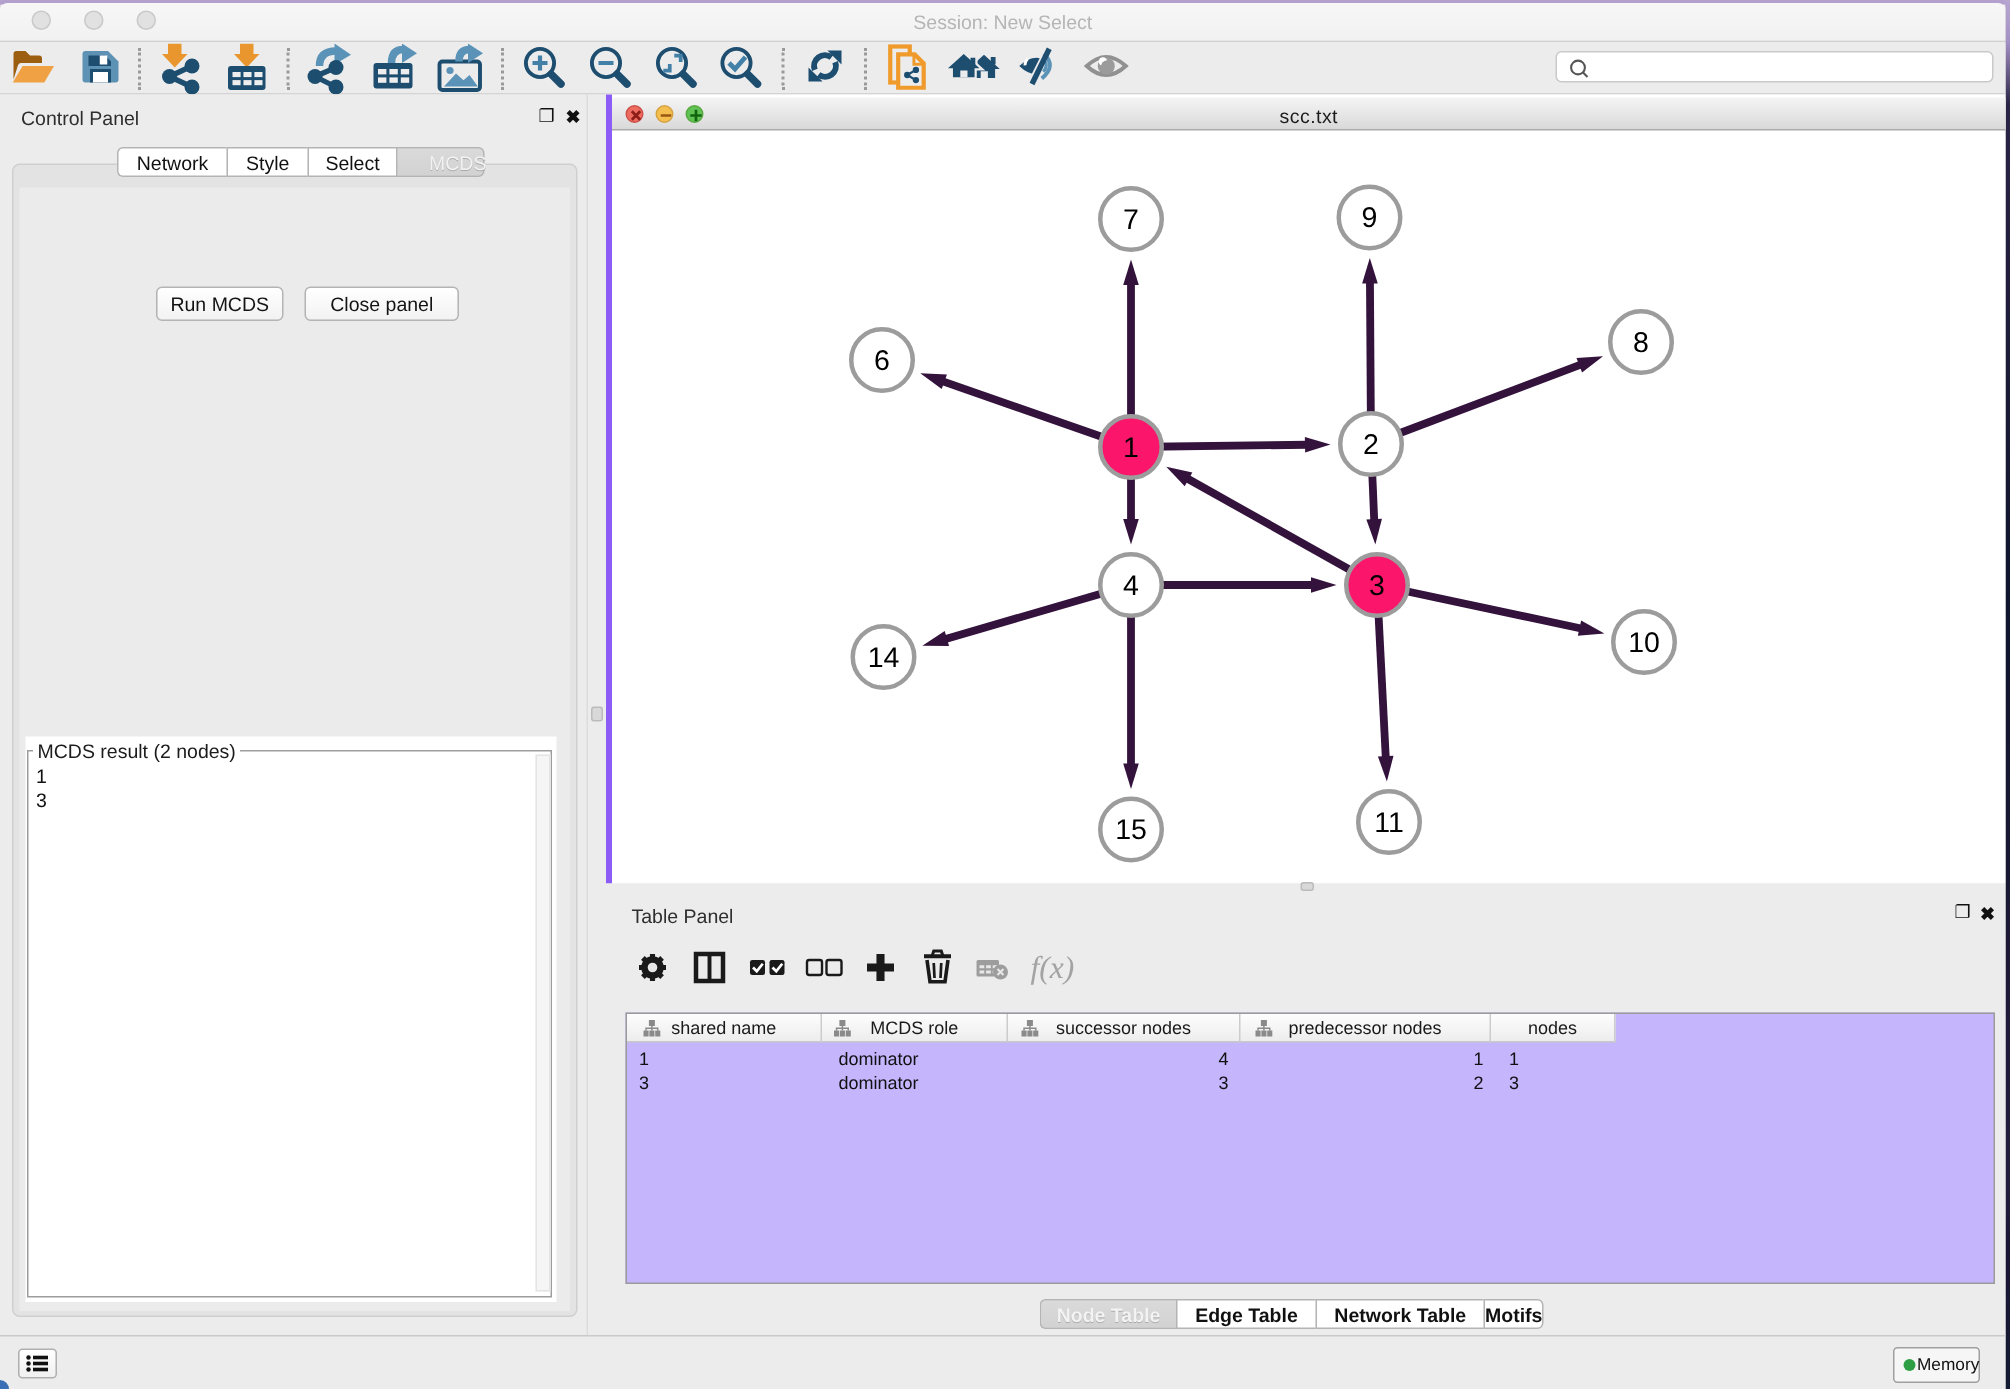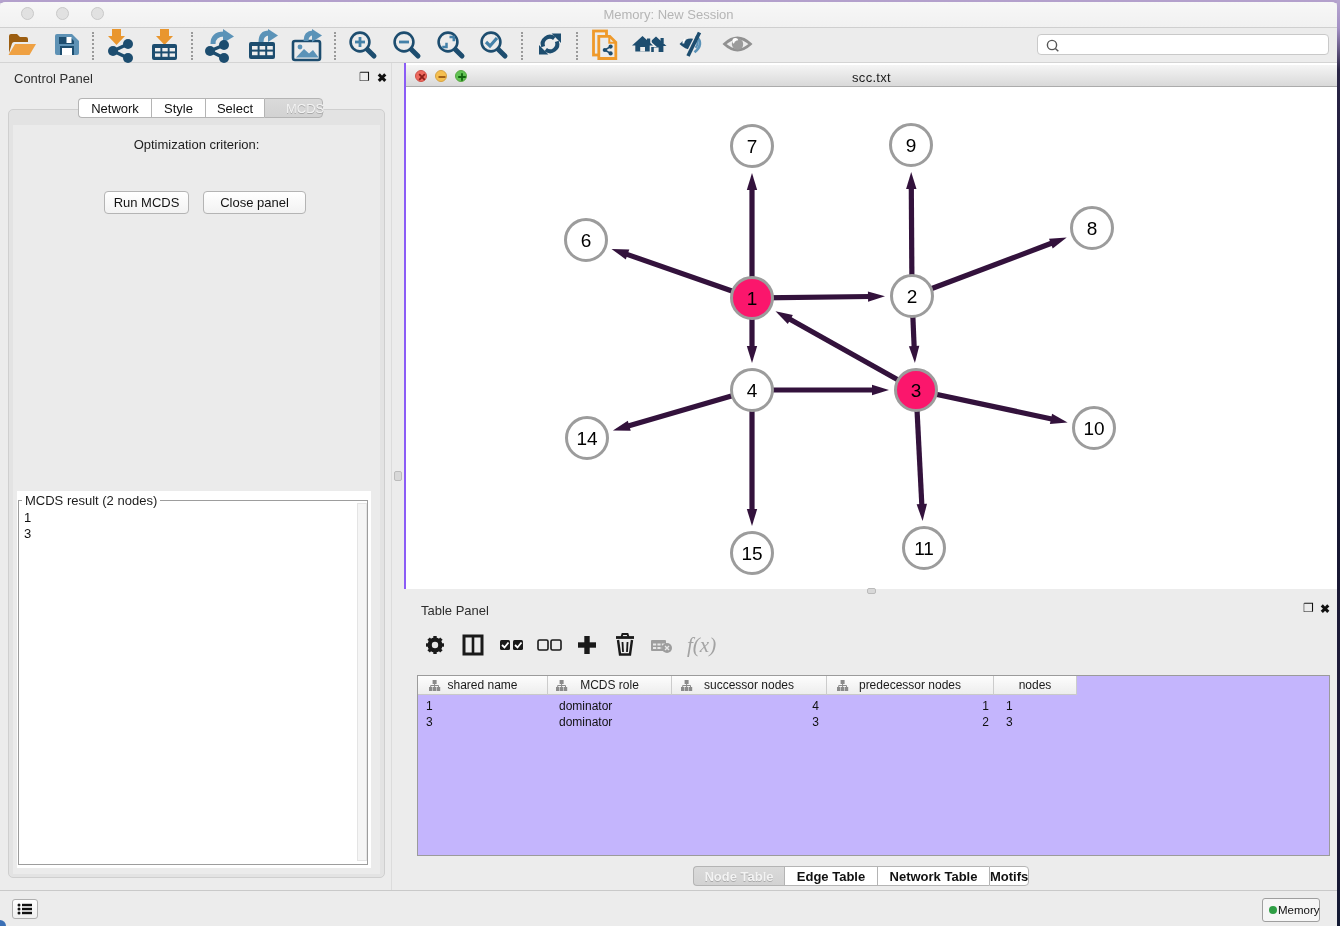"Memory: New Session" div { text: Memory: New Session -> Session: New Select }
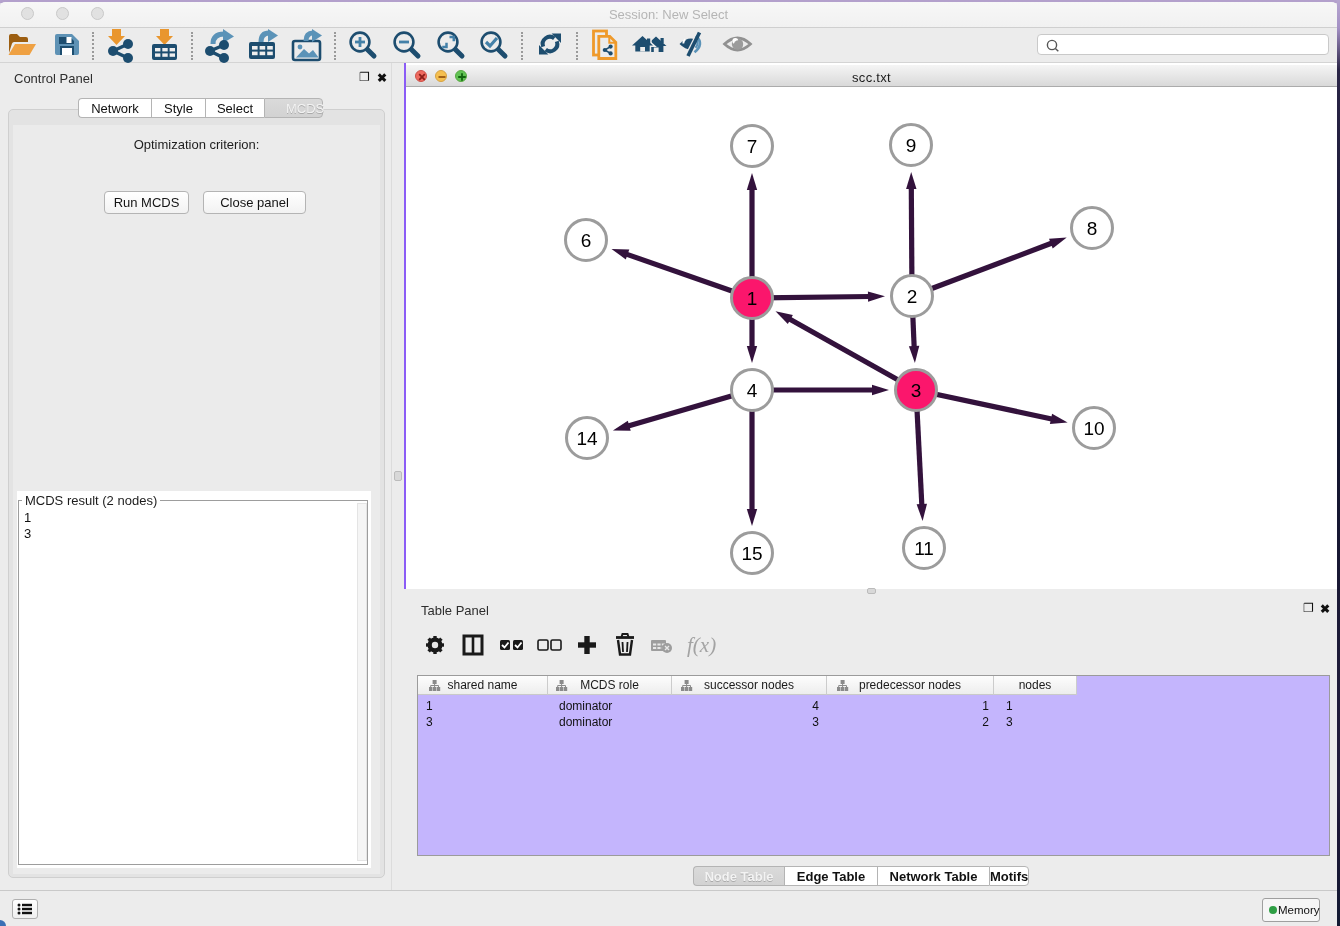"scc.txt" #netview { border-left: 2px solid #8b5cf6 -> 4px solid #8b5cf6 }
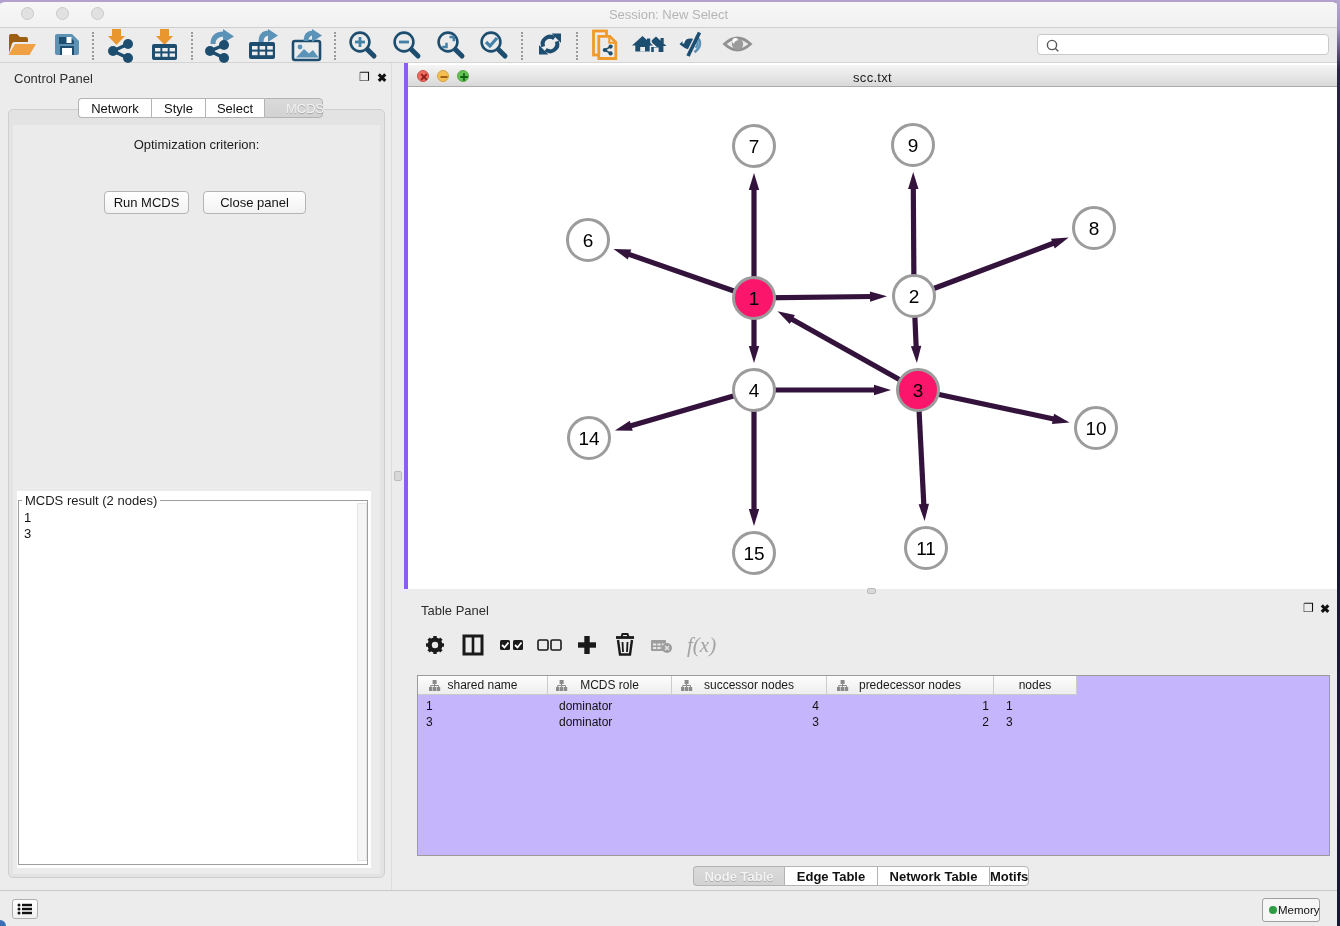"Optimization criterion:" div { html: <div>Optimization criterion:</div> -> none }
